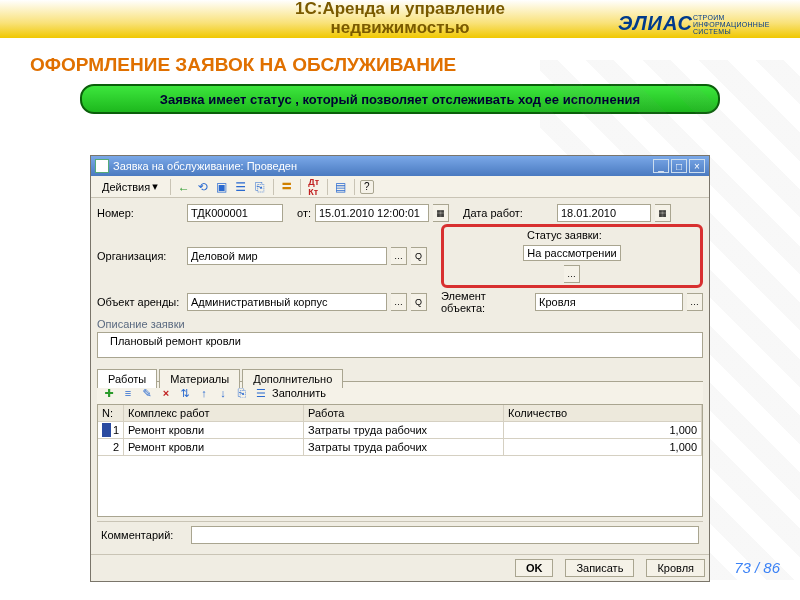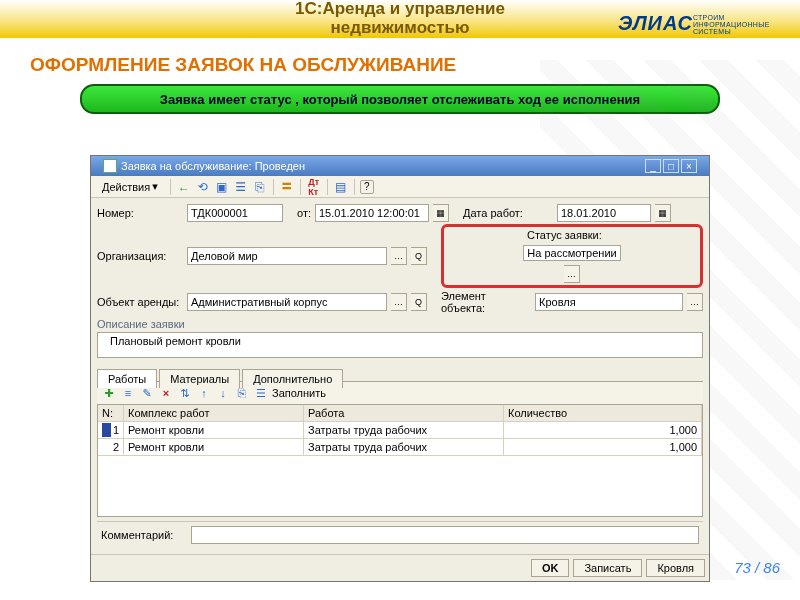"Заявка на обслуживание: Проведен" .titlebar { padding: 0 12px -> 0 4px }
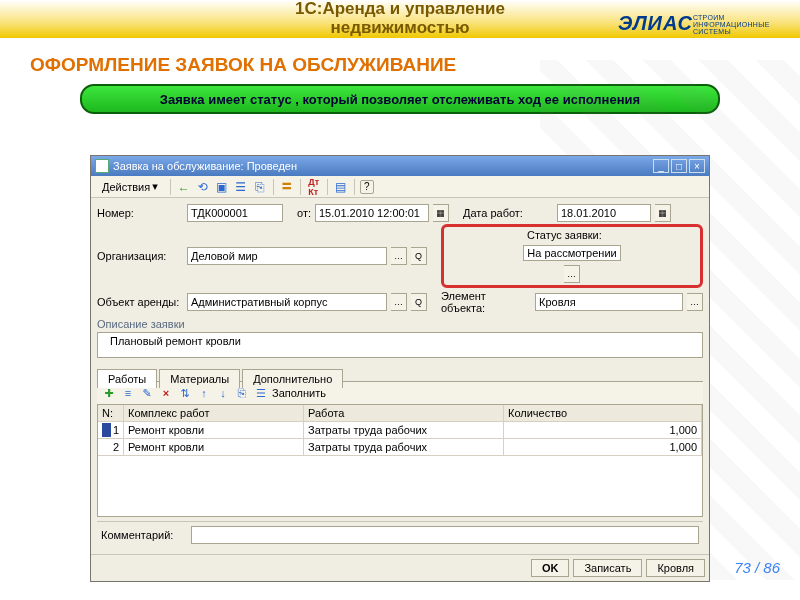"OK" .footer-btns { gap: 4px -> 12px }
